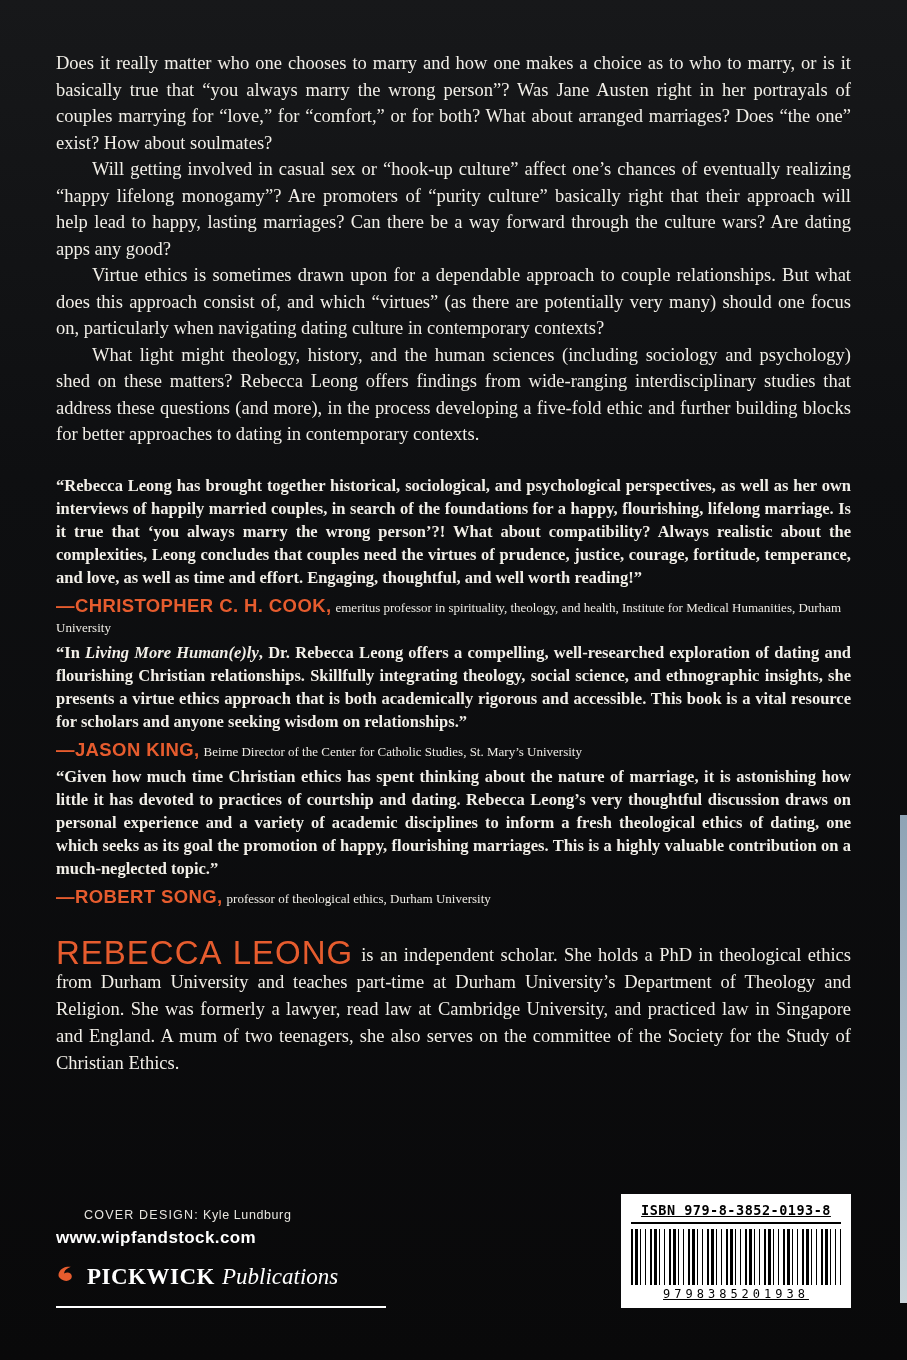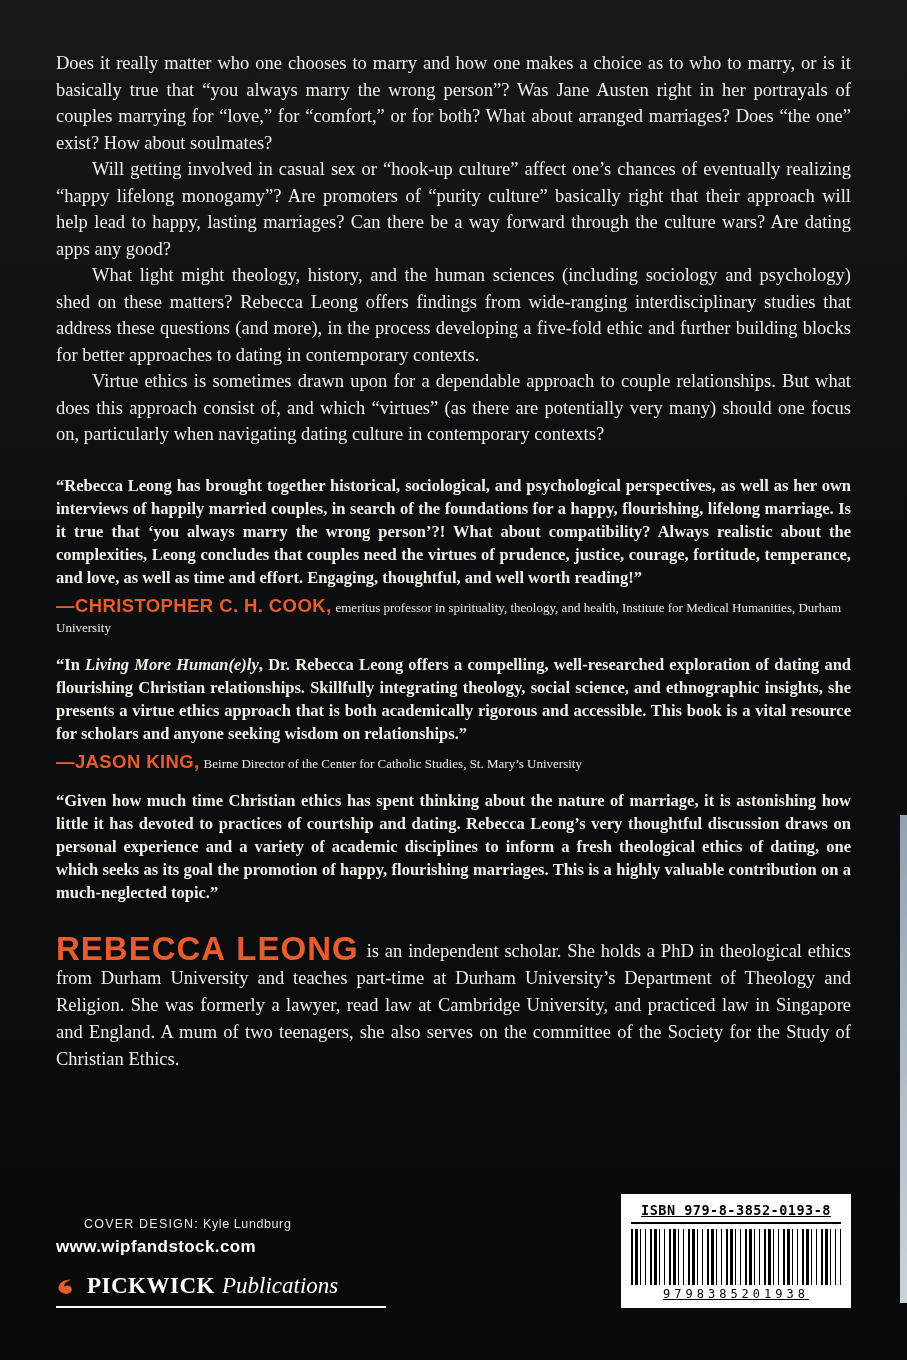"What light might theology, history," p { order: before "Virtue ethics is sometimes drawn" -> after "Virtue ethics is sometimes drawn" }
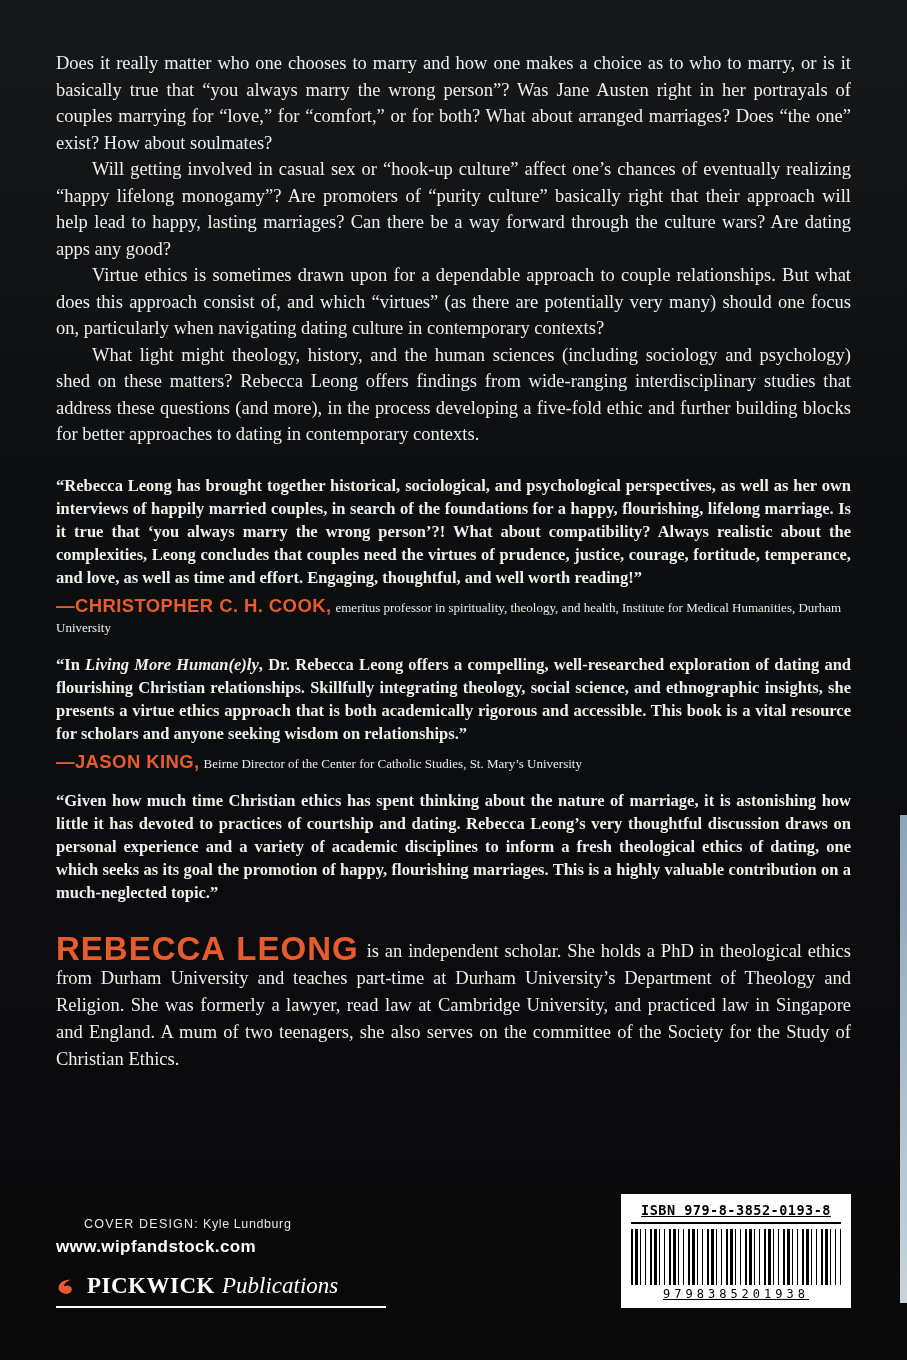"“In Living More Human(e)ly, Dr." .endorsement { margin-top: 16px -> 4px }
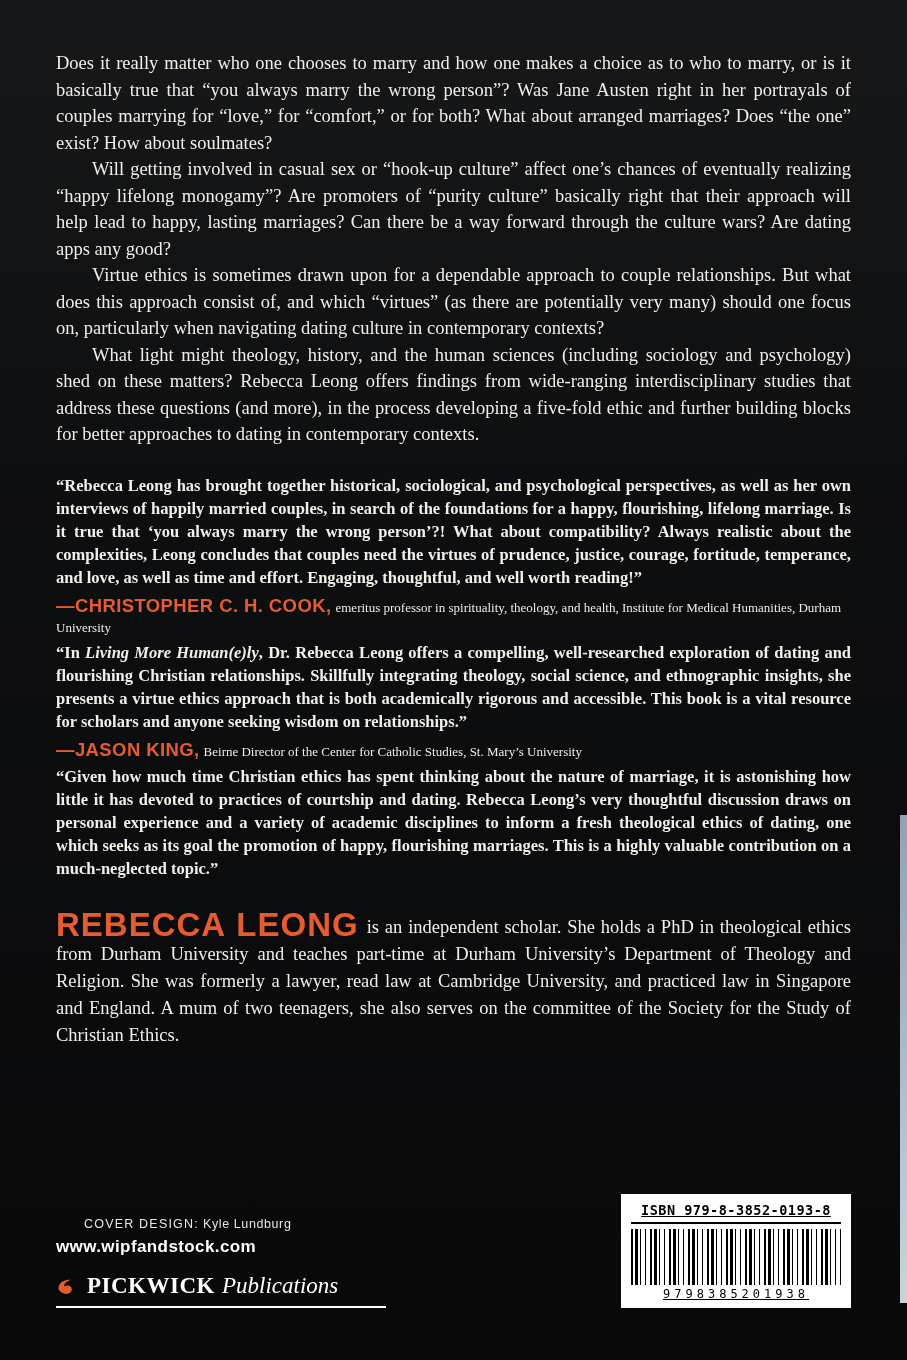"—ROBERT SONG, professor of theological" p.attr { html: none -> <p><span>—ROBERT SONG,</span> <span>professor of theological ethics, Durham University</span></p> }
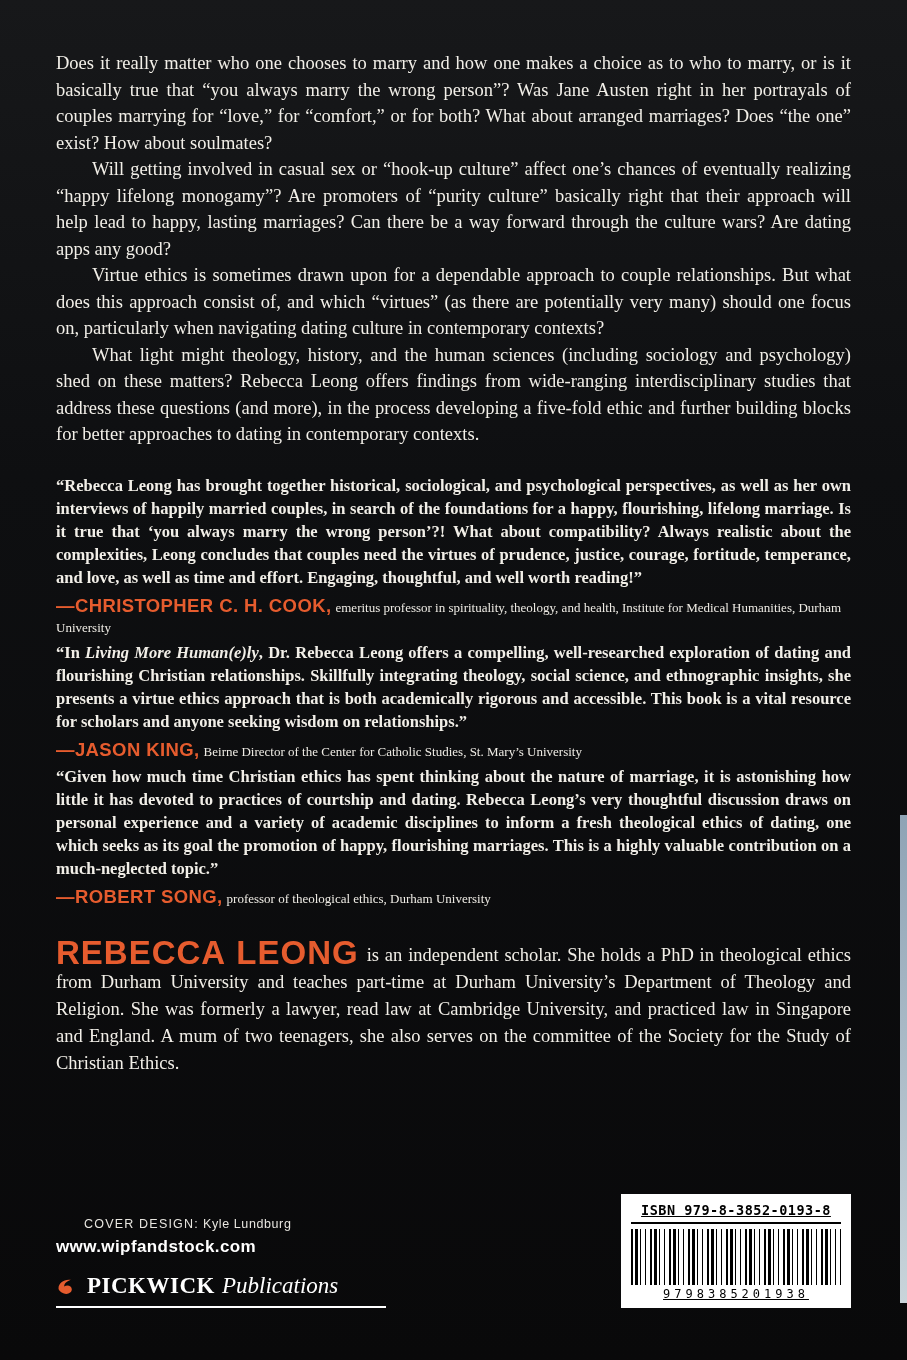"REBECCA LEONG" .bio-name { font-weight: 700 -> 400 }
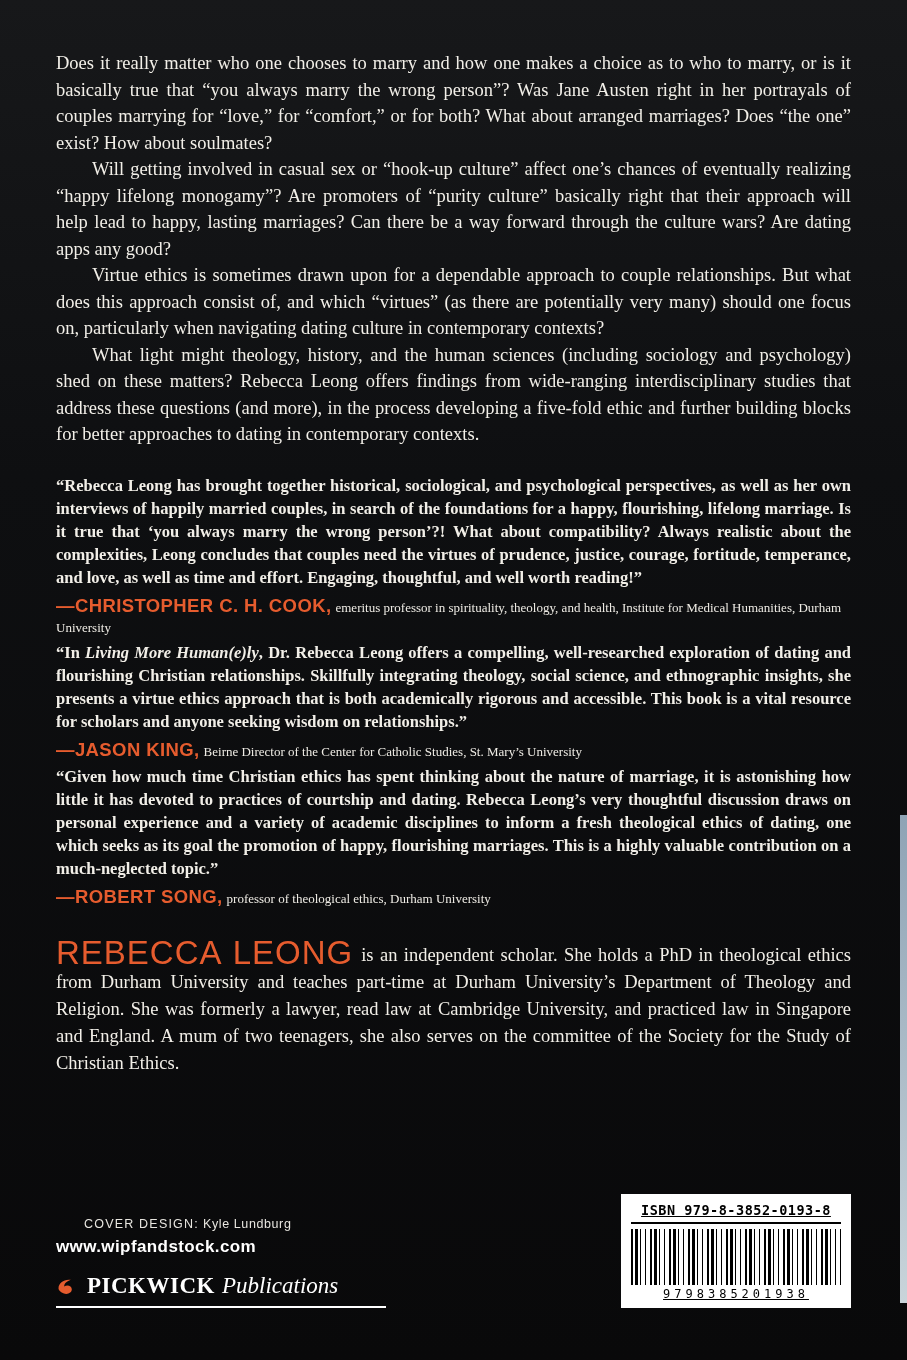"PICKWICK" .imprint-row { align-items: center -> none; padding-bottom: 7px -> 16px }
